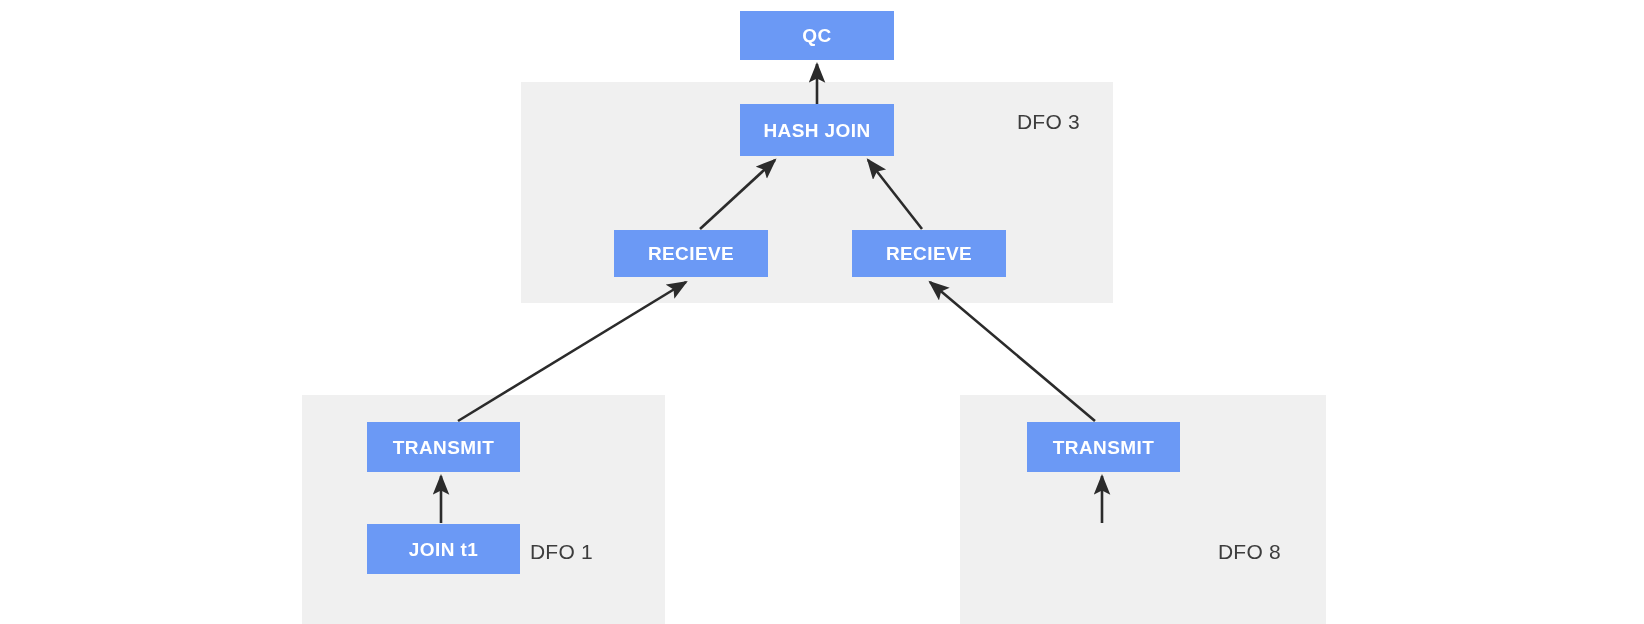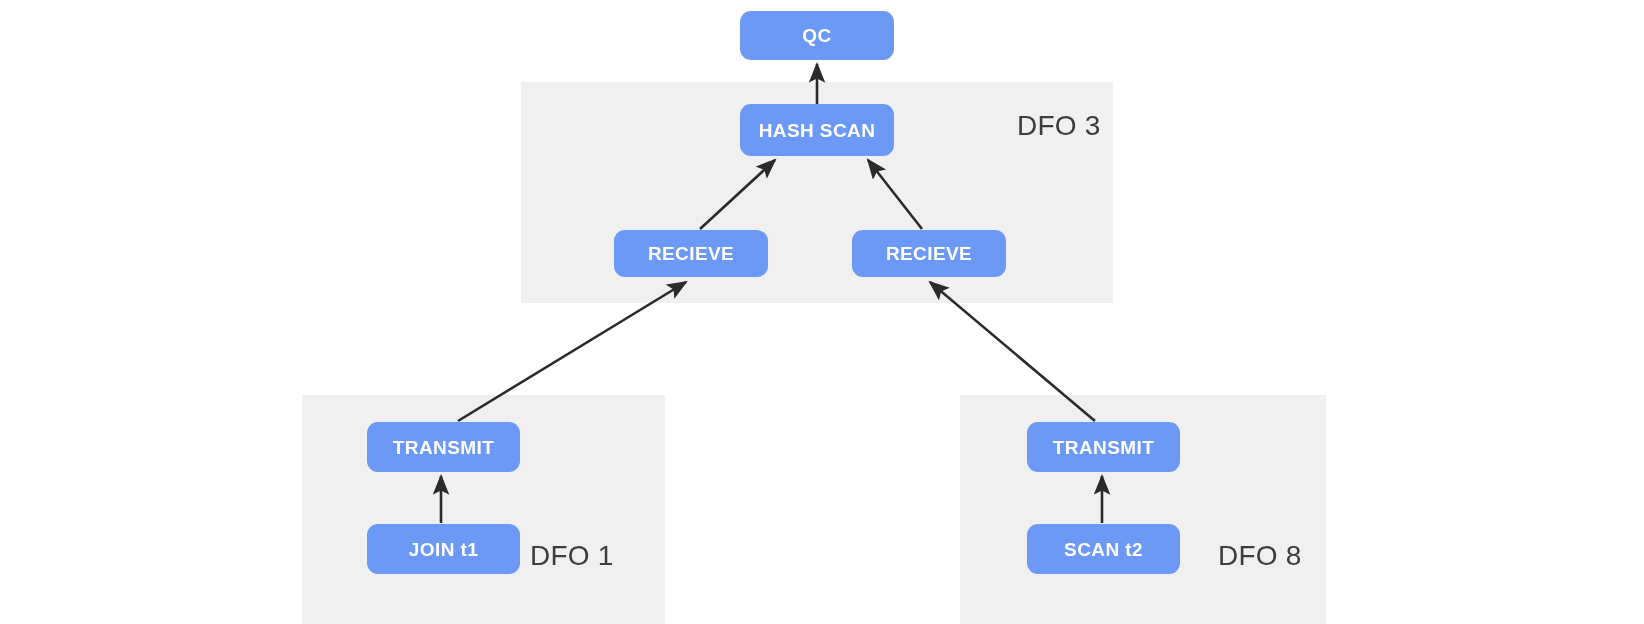"QC" .node { border-radius: 11px -> none }
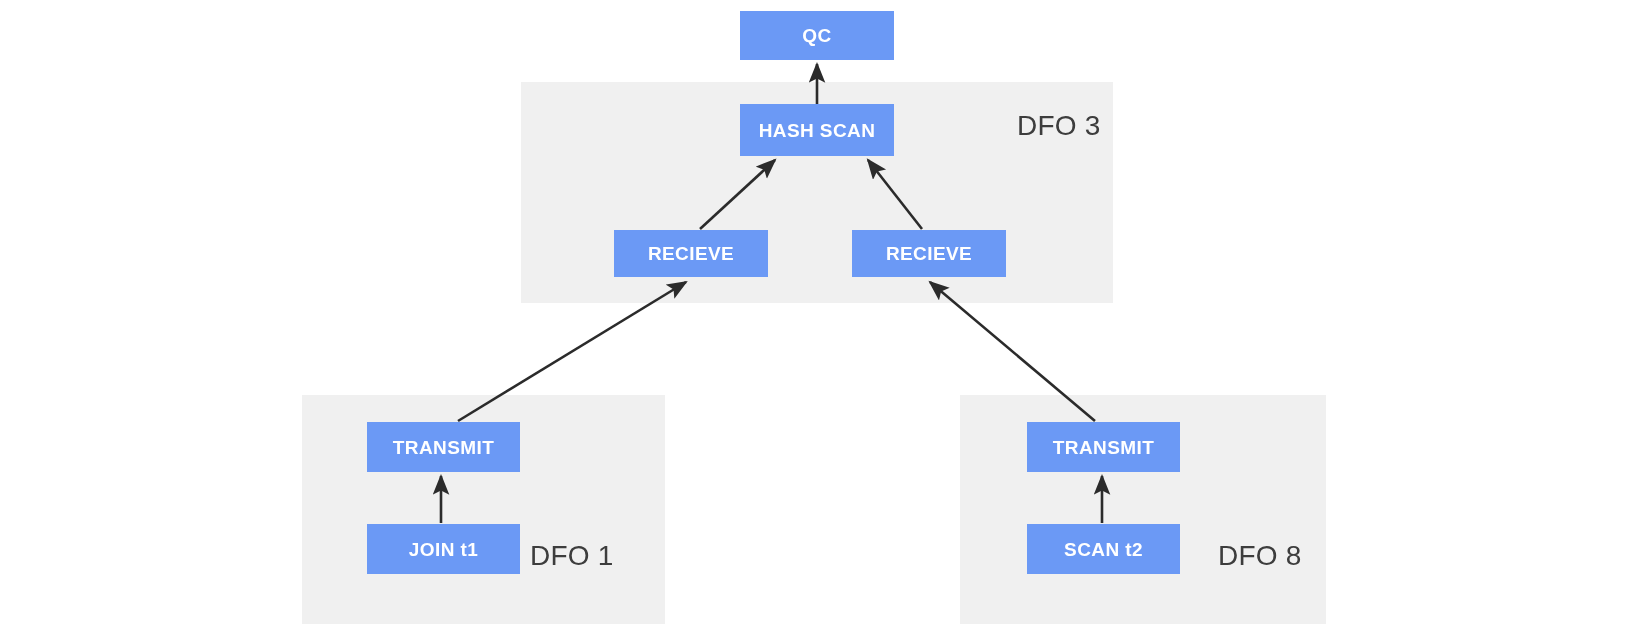"HASH SCAN" span.node-label { text: SCAN -> JOIN }
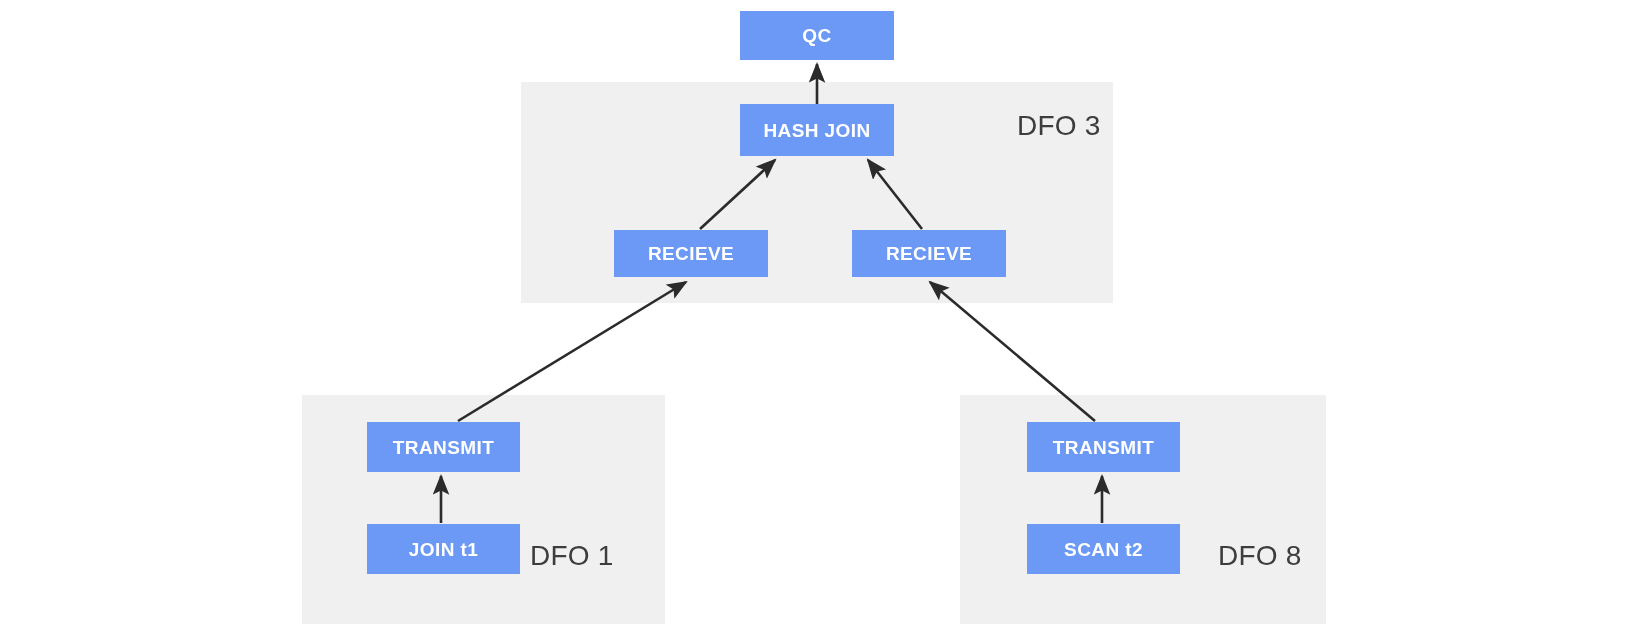"DFO 3" .dfo-label { font-size: 28px -> 21px }
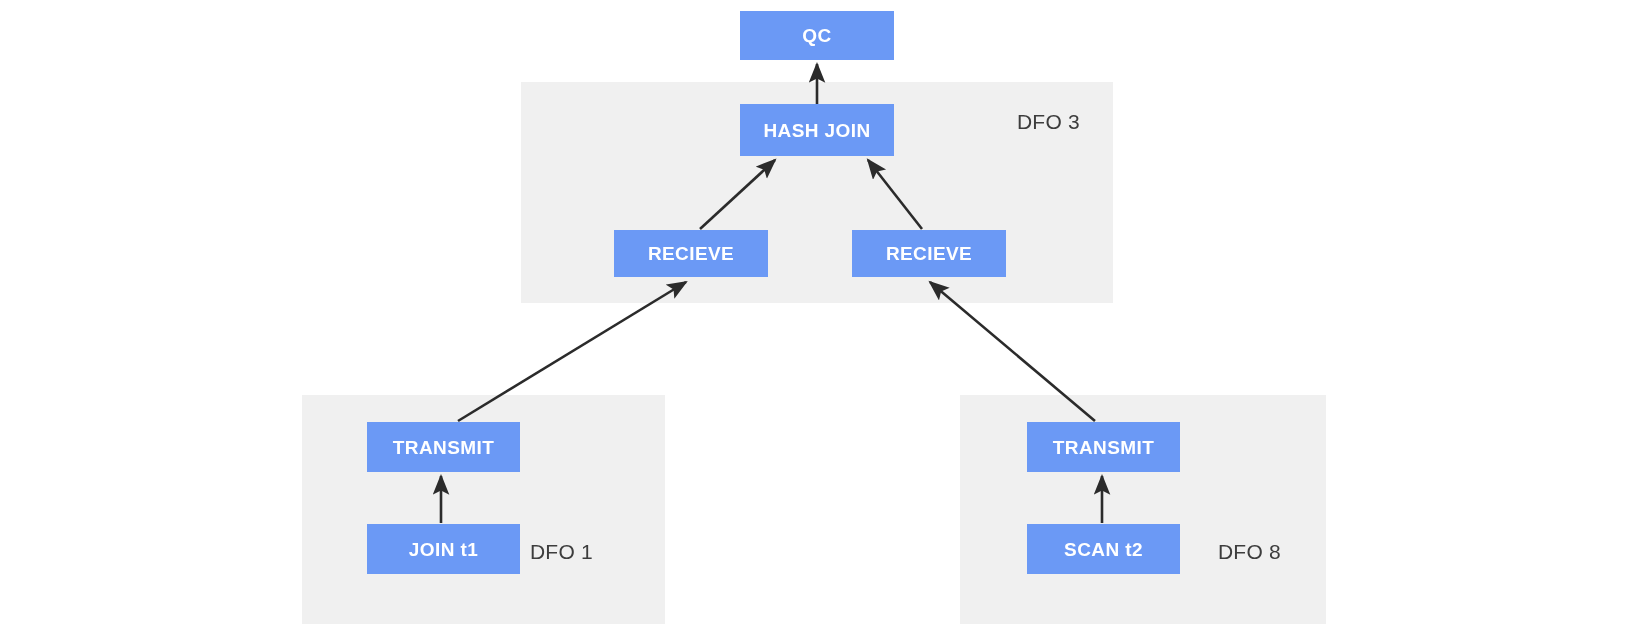"SCAN t2" div.node { html: <div> <span>SCAN t2</span> </div> -> none }
